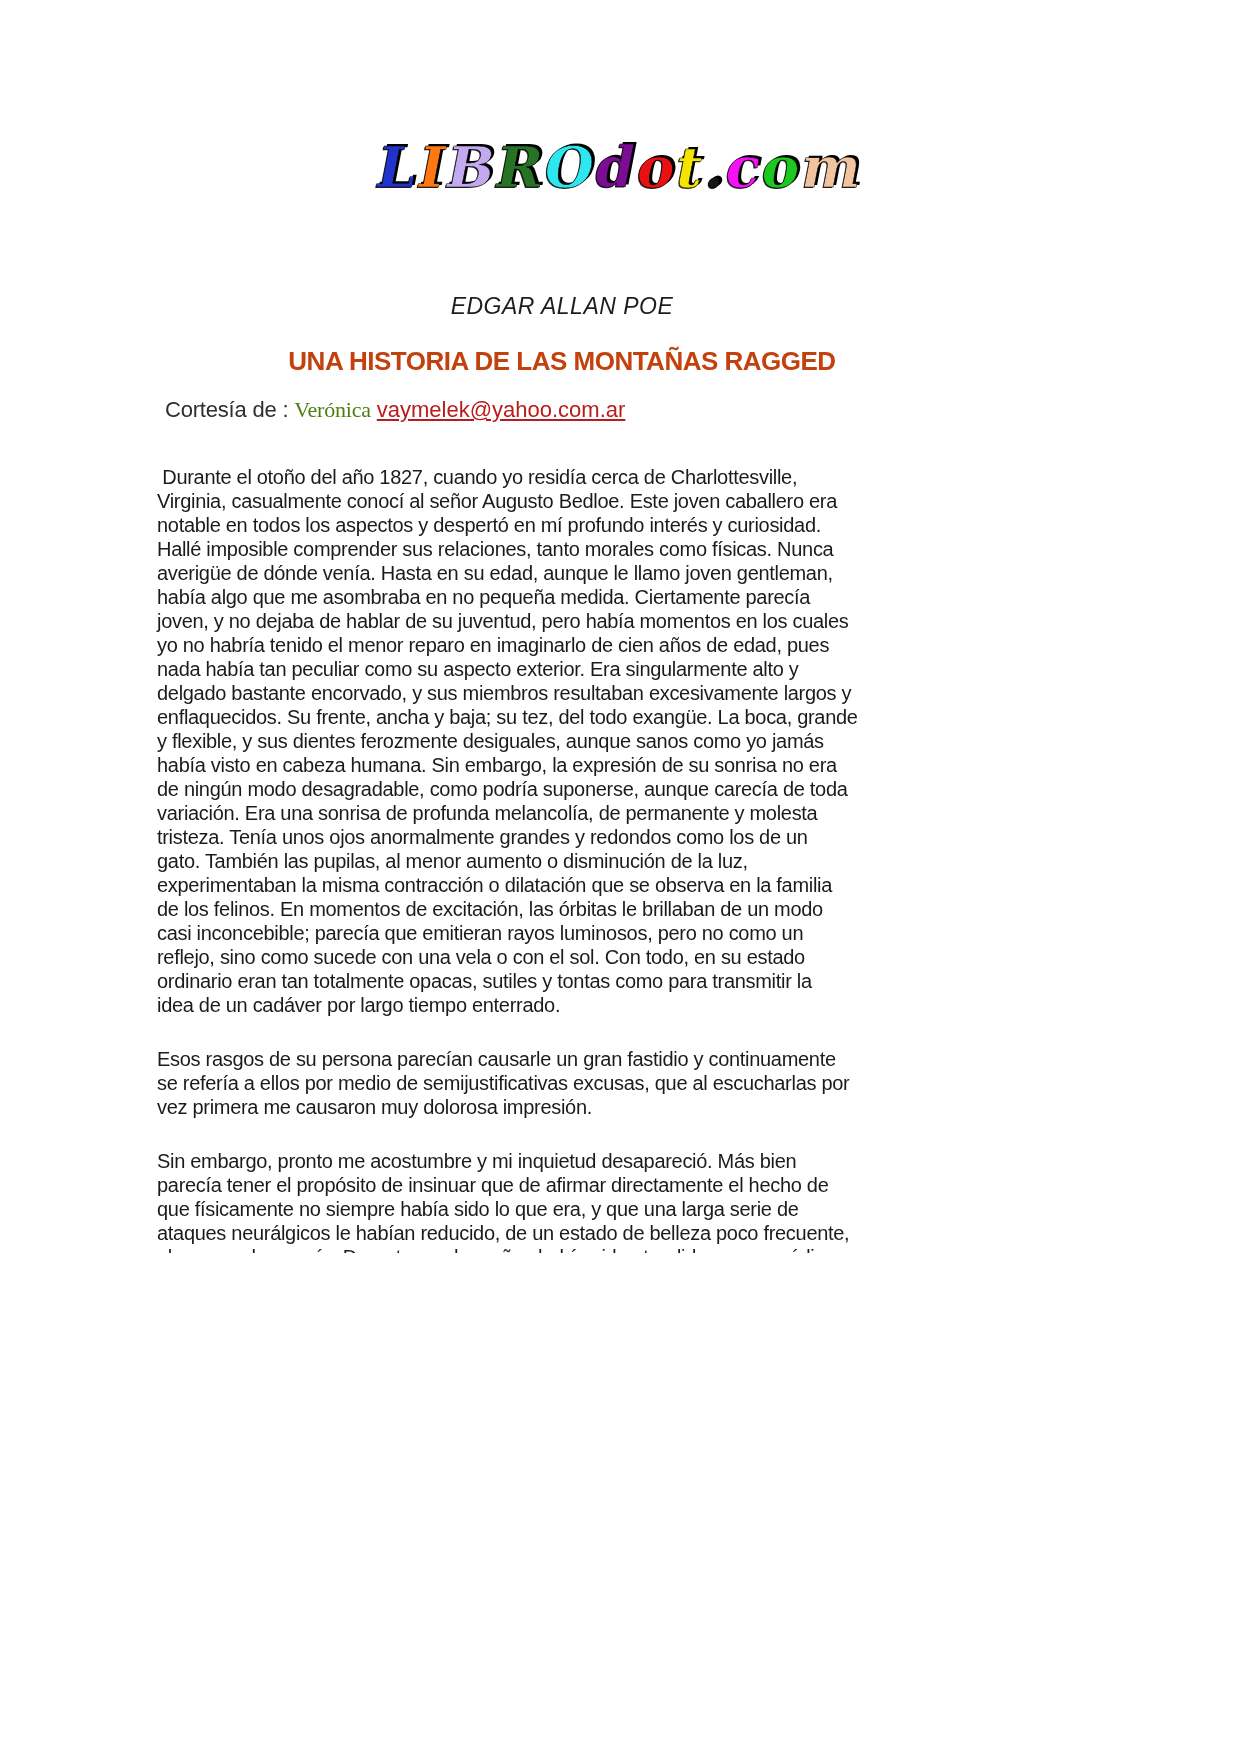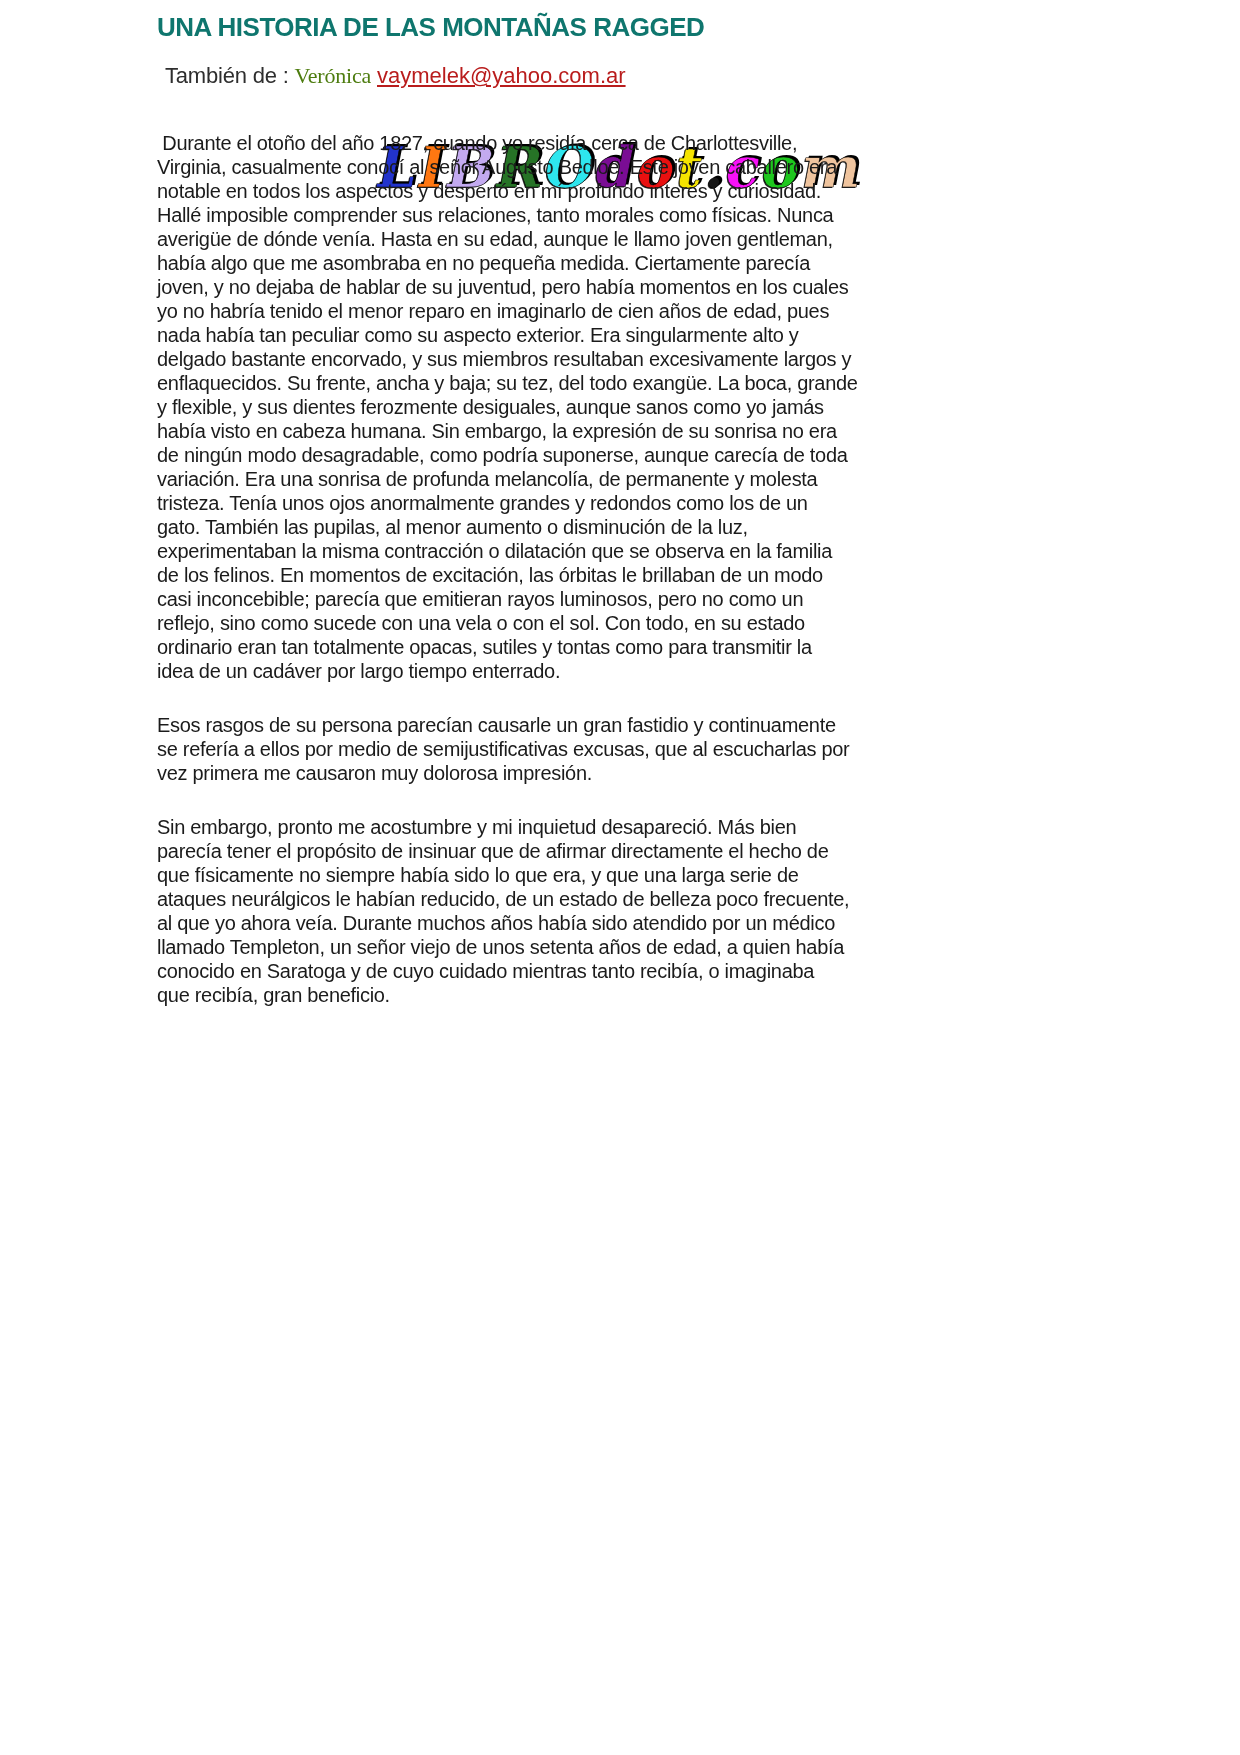"EDGAR ALLAN POE" div.author { html: none -> <div>EDGAR ALLAN POE</div> }
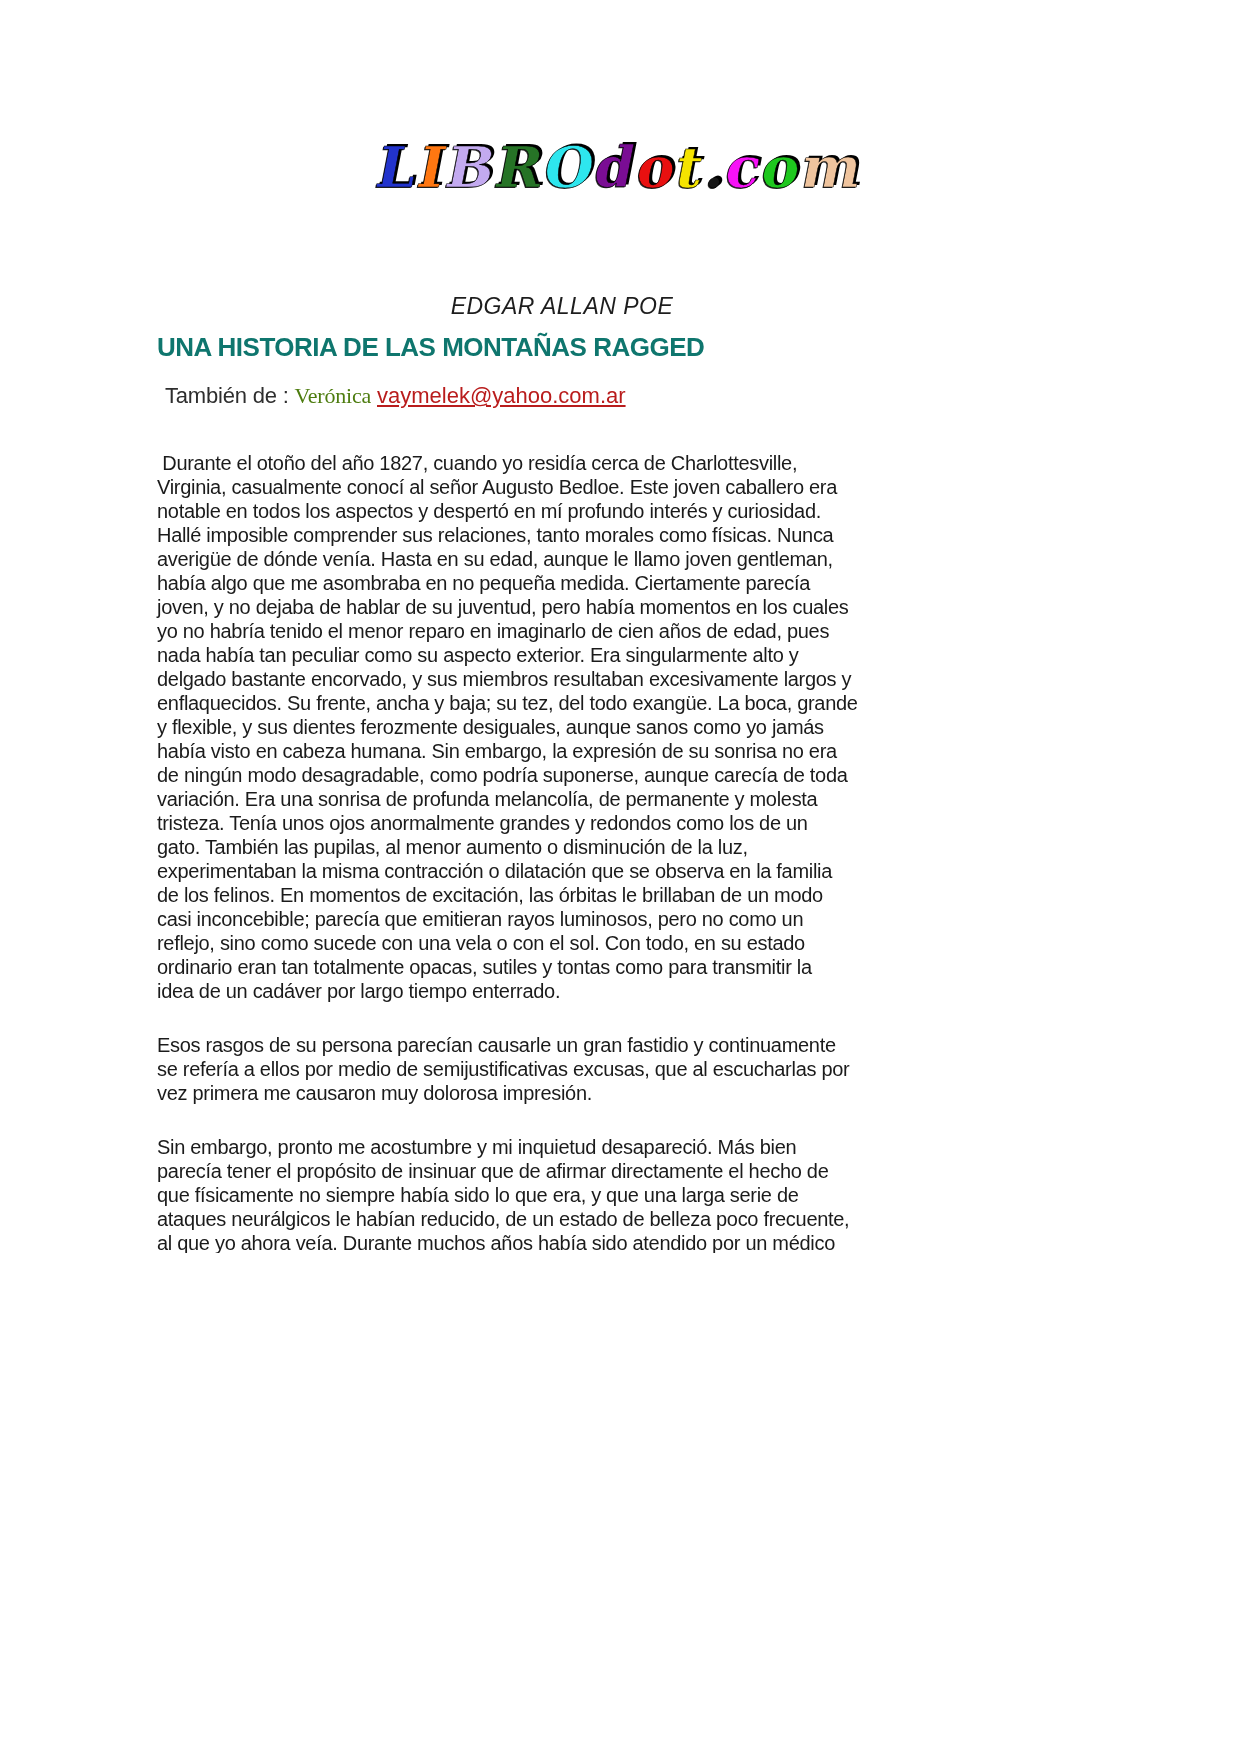"UNA HISTORIA DE LAS MONTAÑAS" .title { color: #0f766e -> #c2410c; margin: 12px 0 0 0 -> 26px 0 0 0; text-align: none -> center }
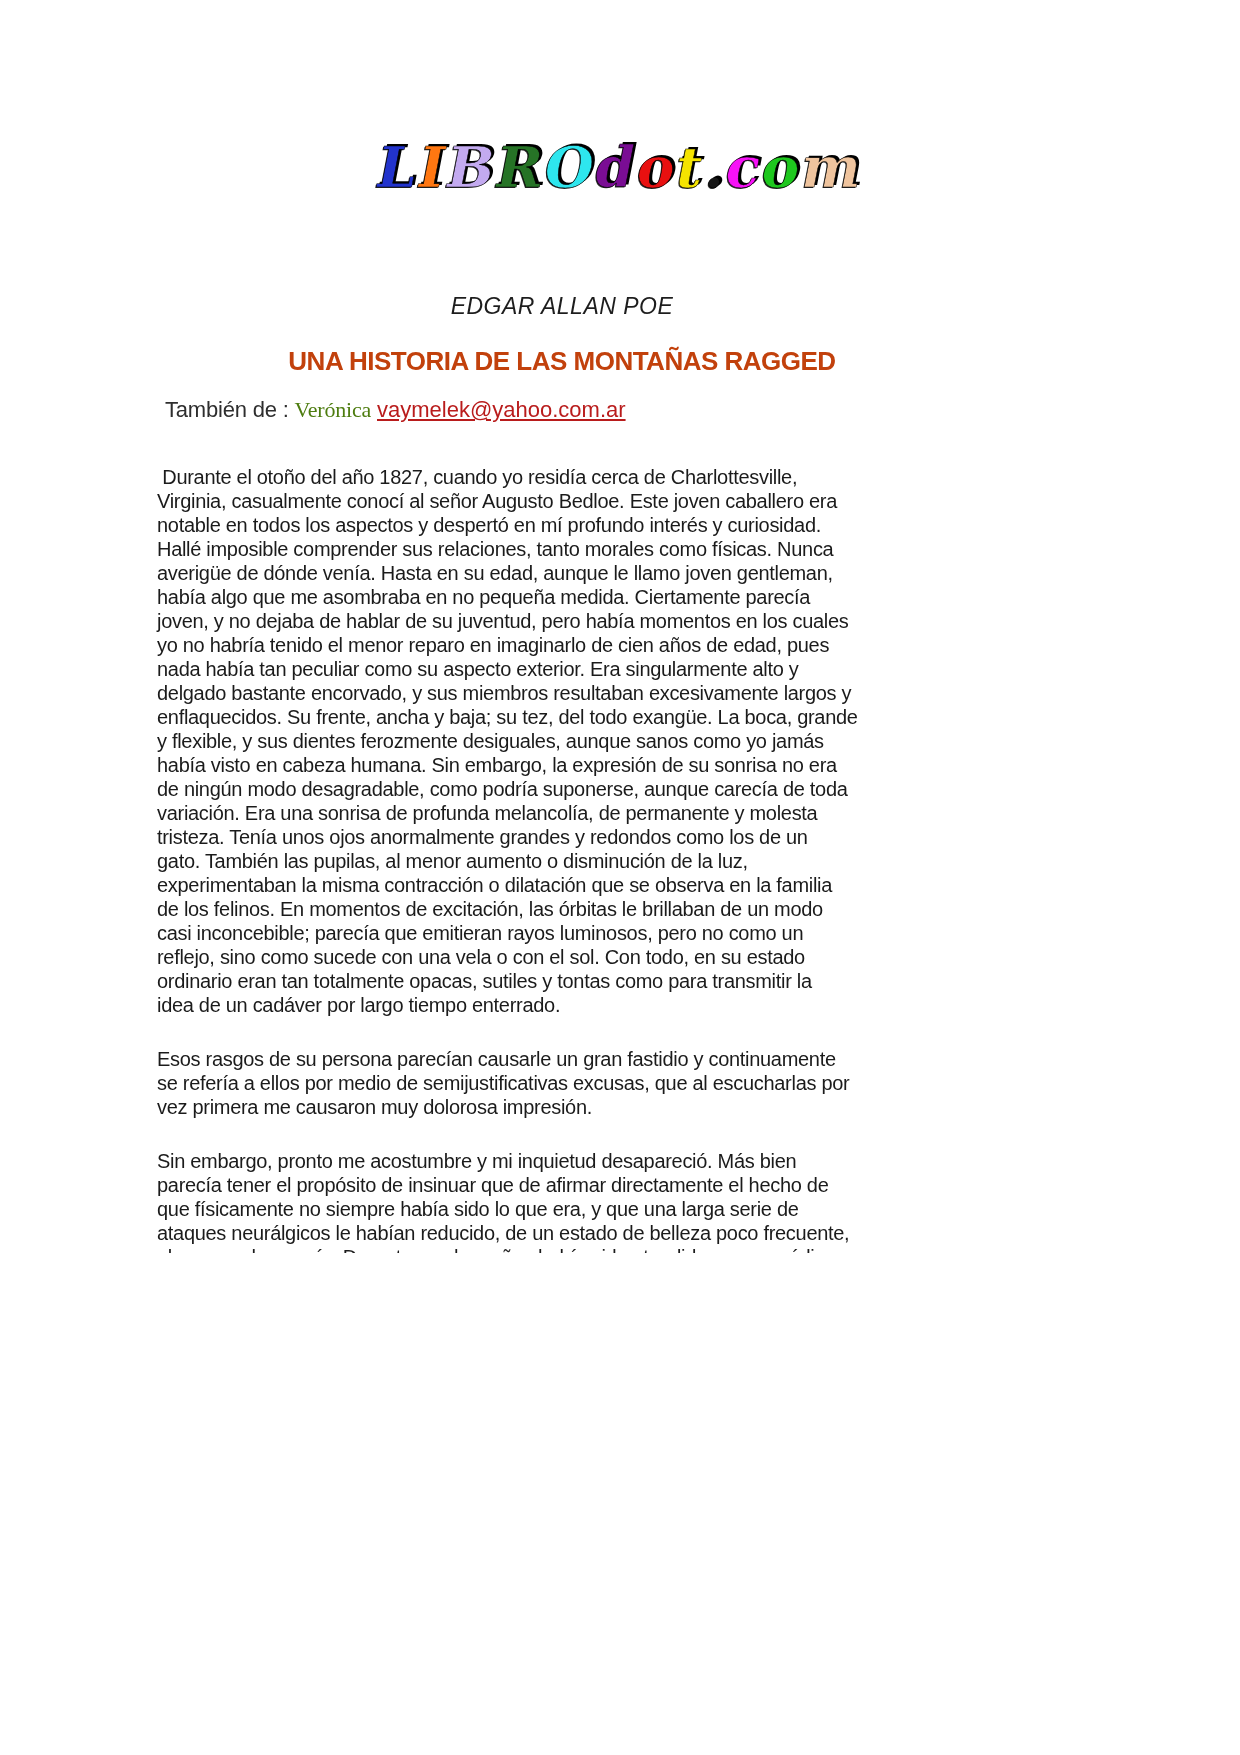"También de :" span.c-label { text: También -> Cortesía }
